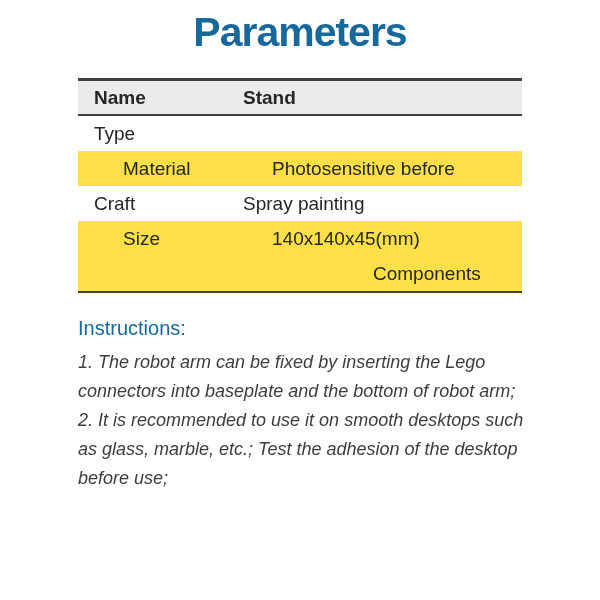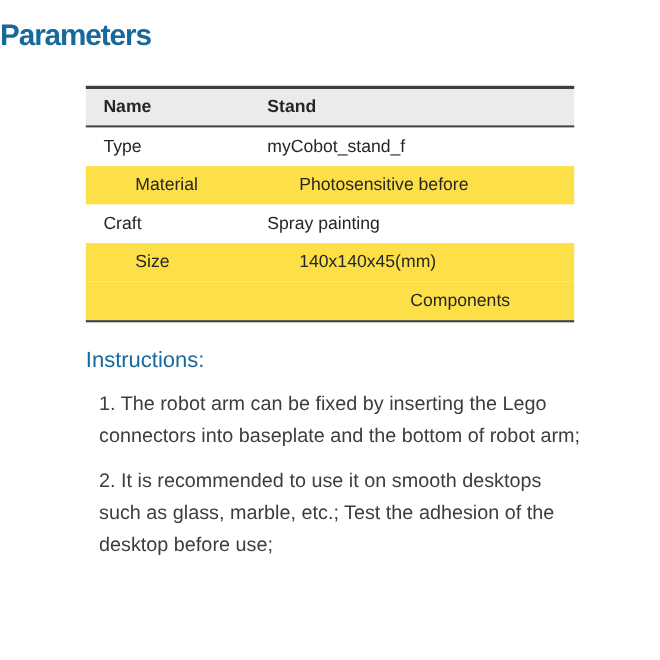"Parameters" .page-title { font-size: 27px -> 41px; text-align: left -> center }
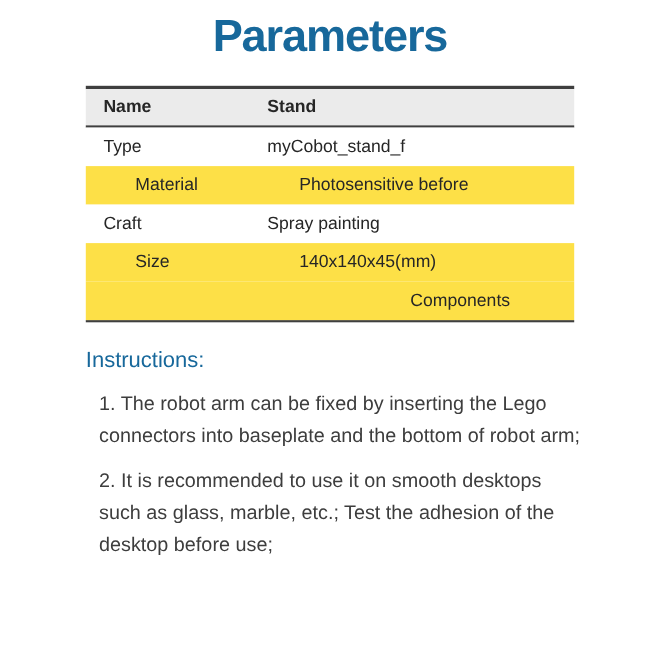"Name" .spec-table { font-size: 16px -> 19px }
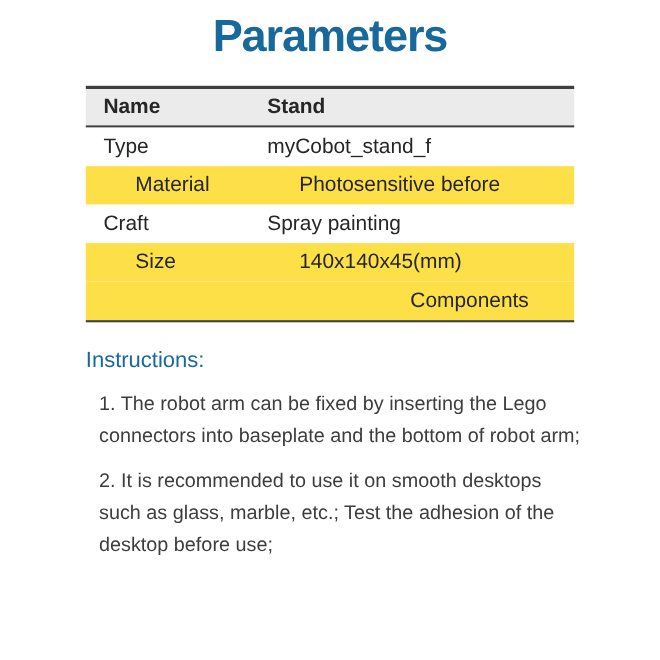"myCobot_stand_f" div.cell-value { html: <div> <div>myCobot_stand_f</div> </div> -> none }
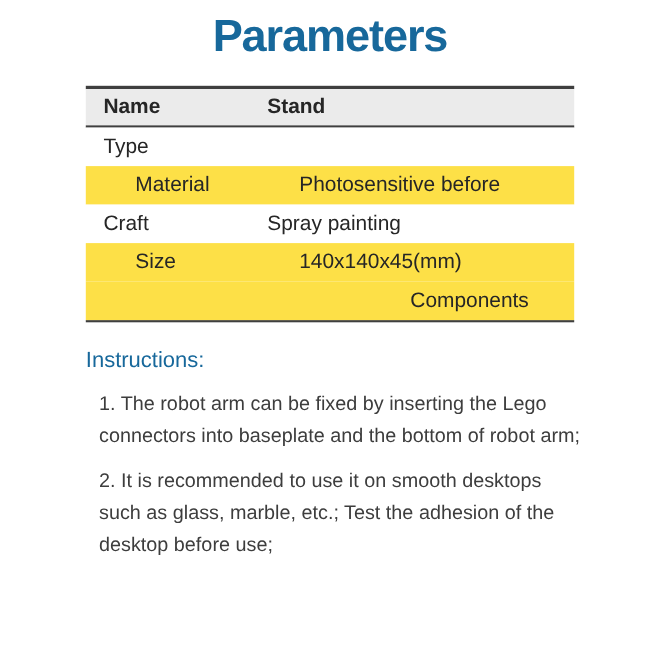"1. The robot arm can" .instruction-item { font-style: none -> italic; margin: 12px -> 0 }
